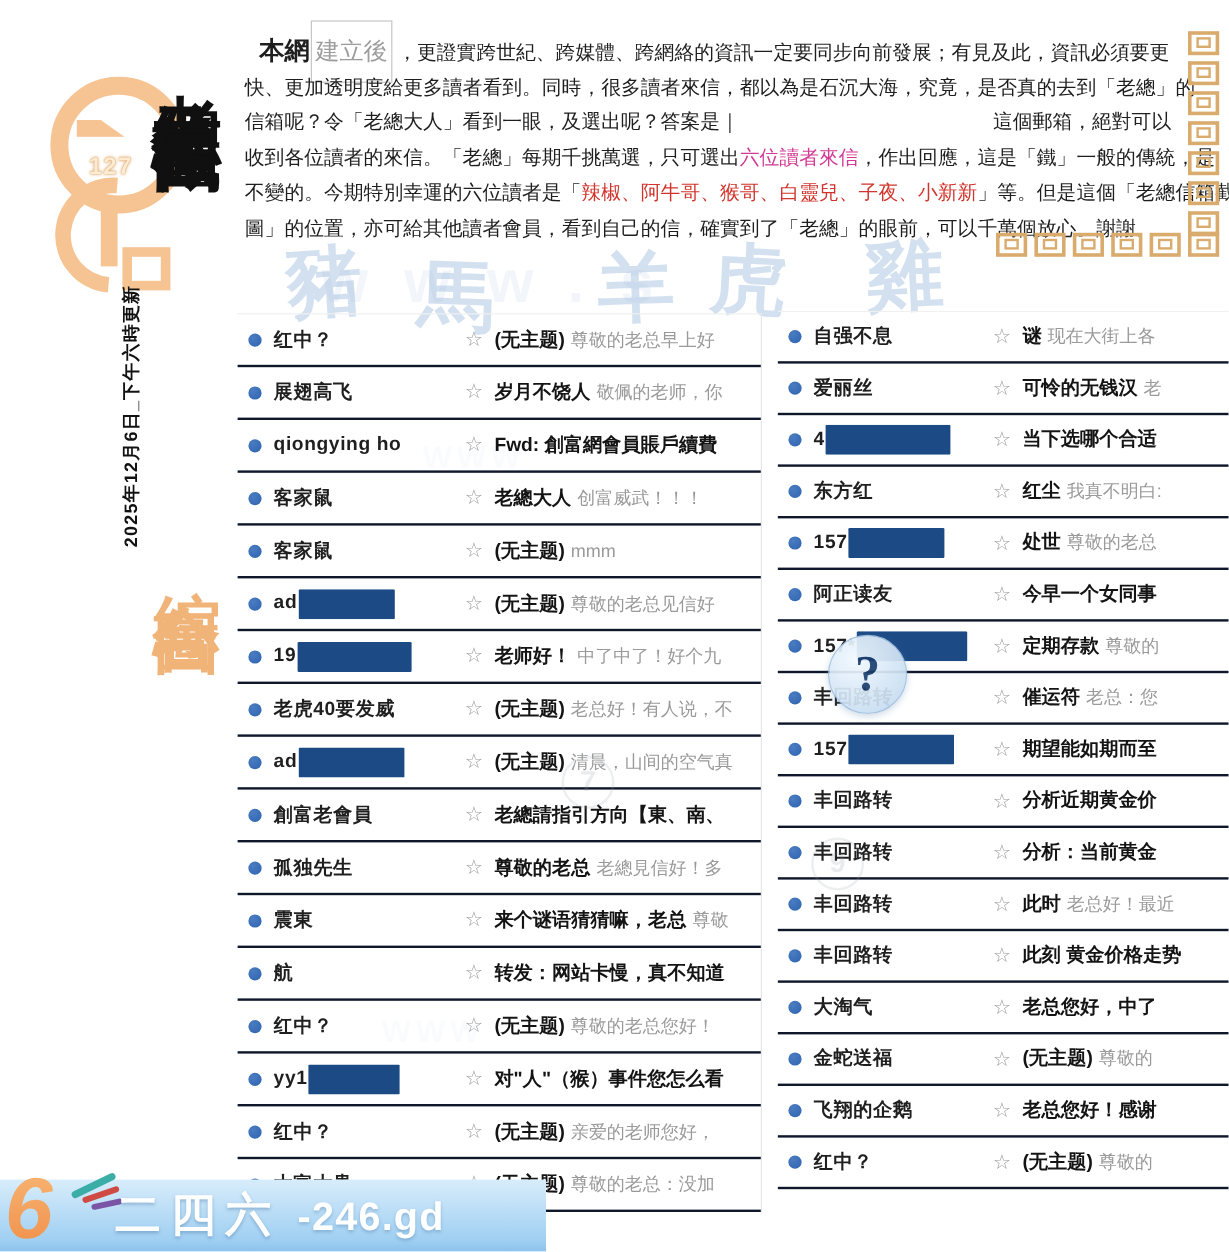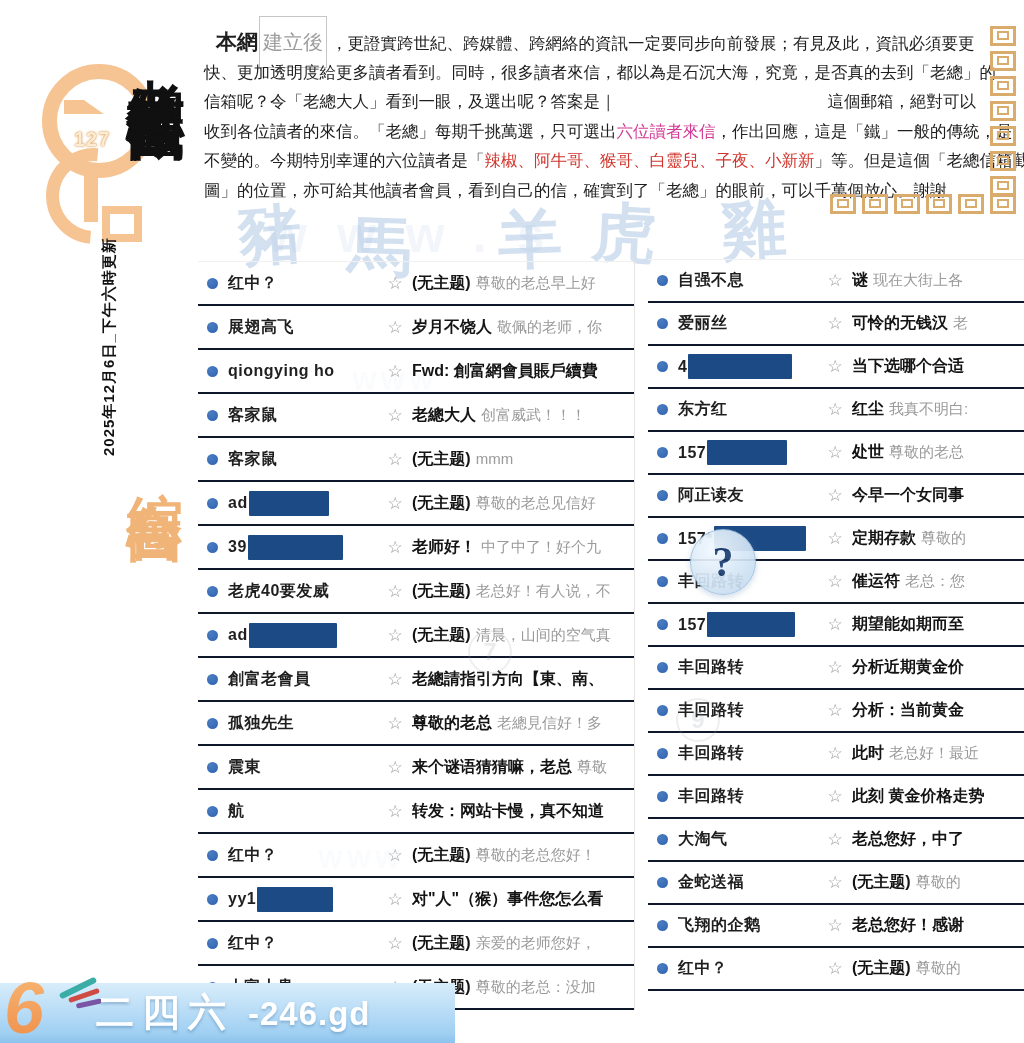"39" span.sname { text: 39 -> 19 }
